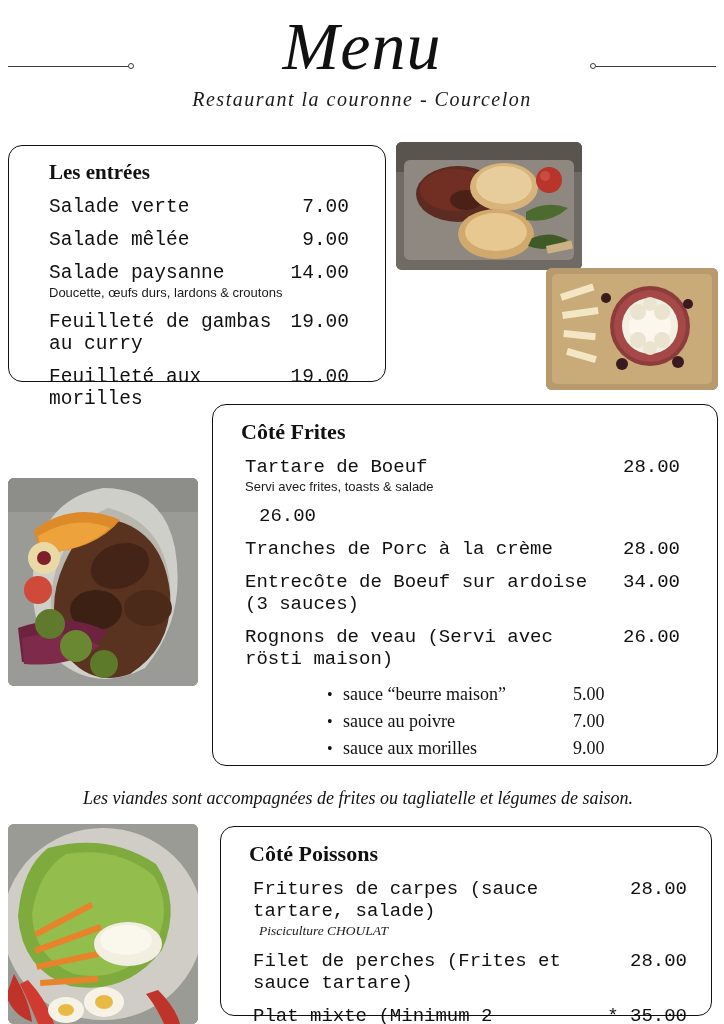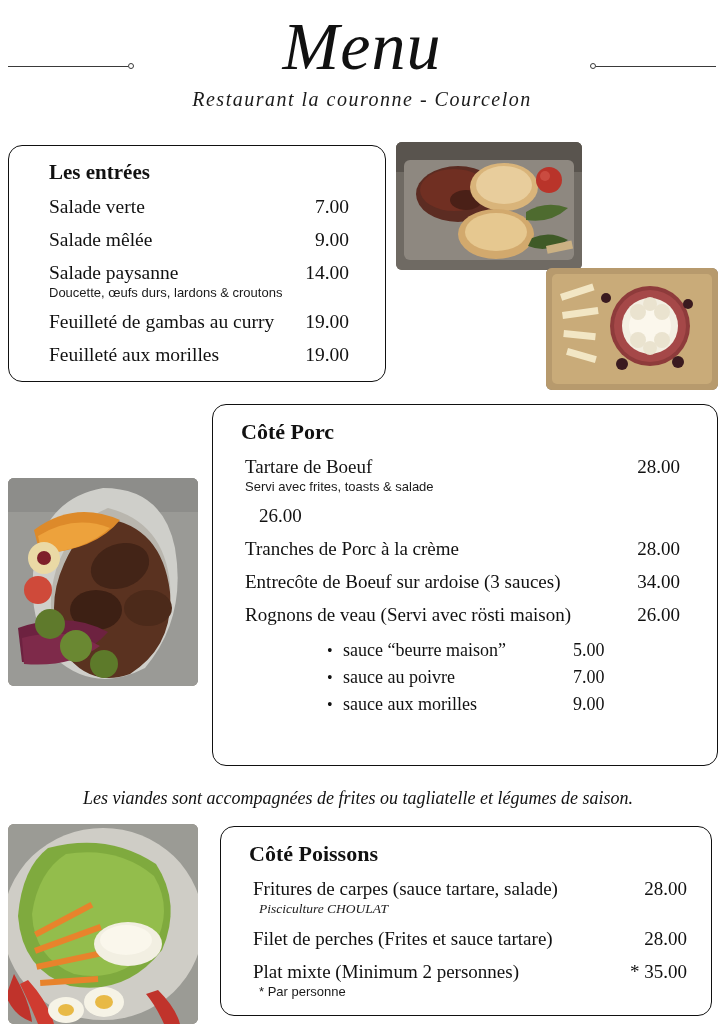"Salade verte" .row { font-family: none -> Liberation Mono, monospace }
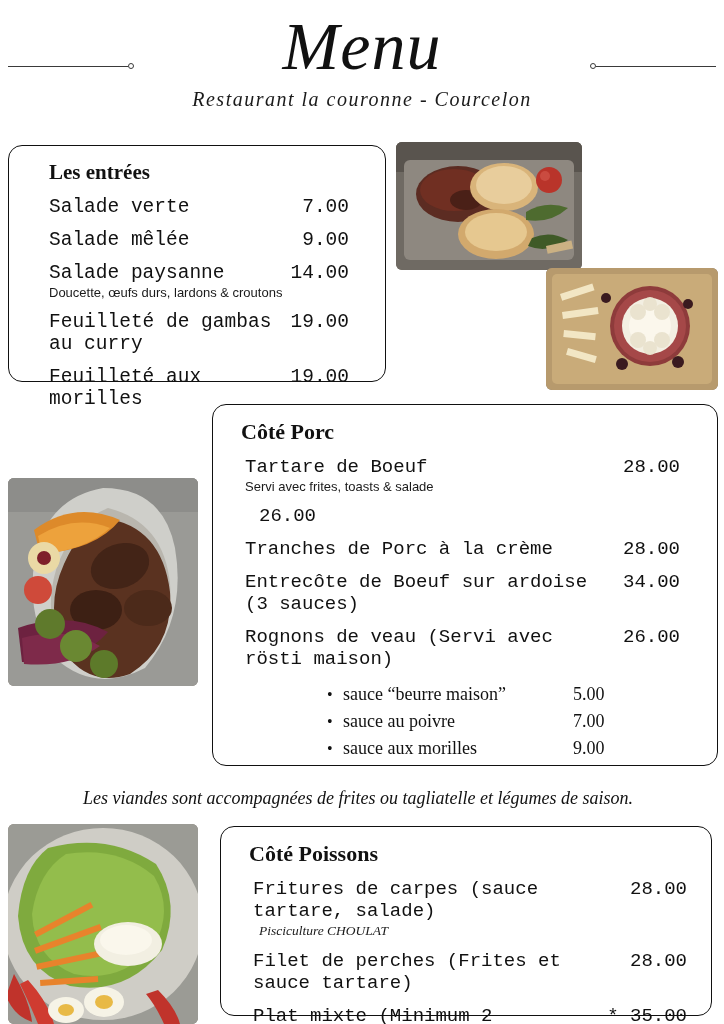"Côté Porc" h2 { text: Porc -> Frites }
